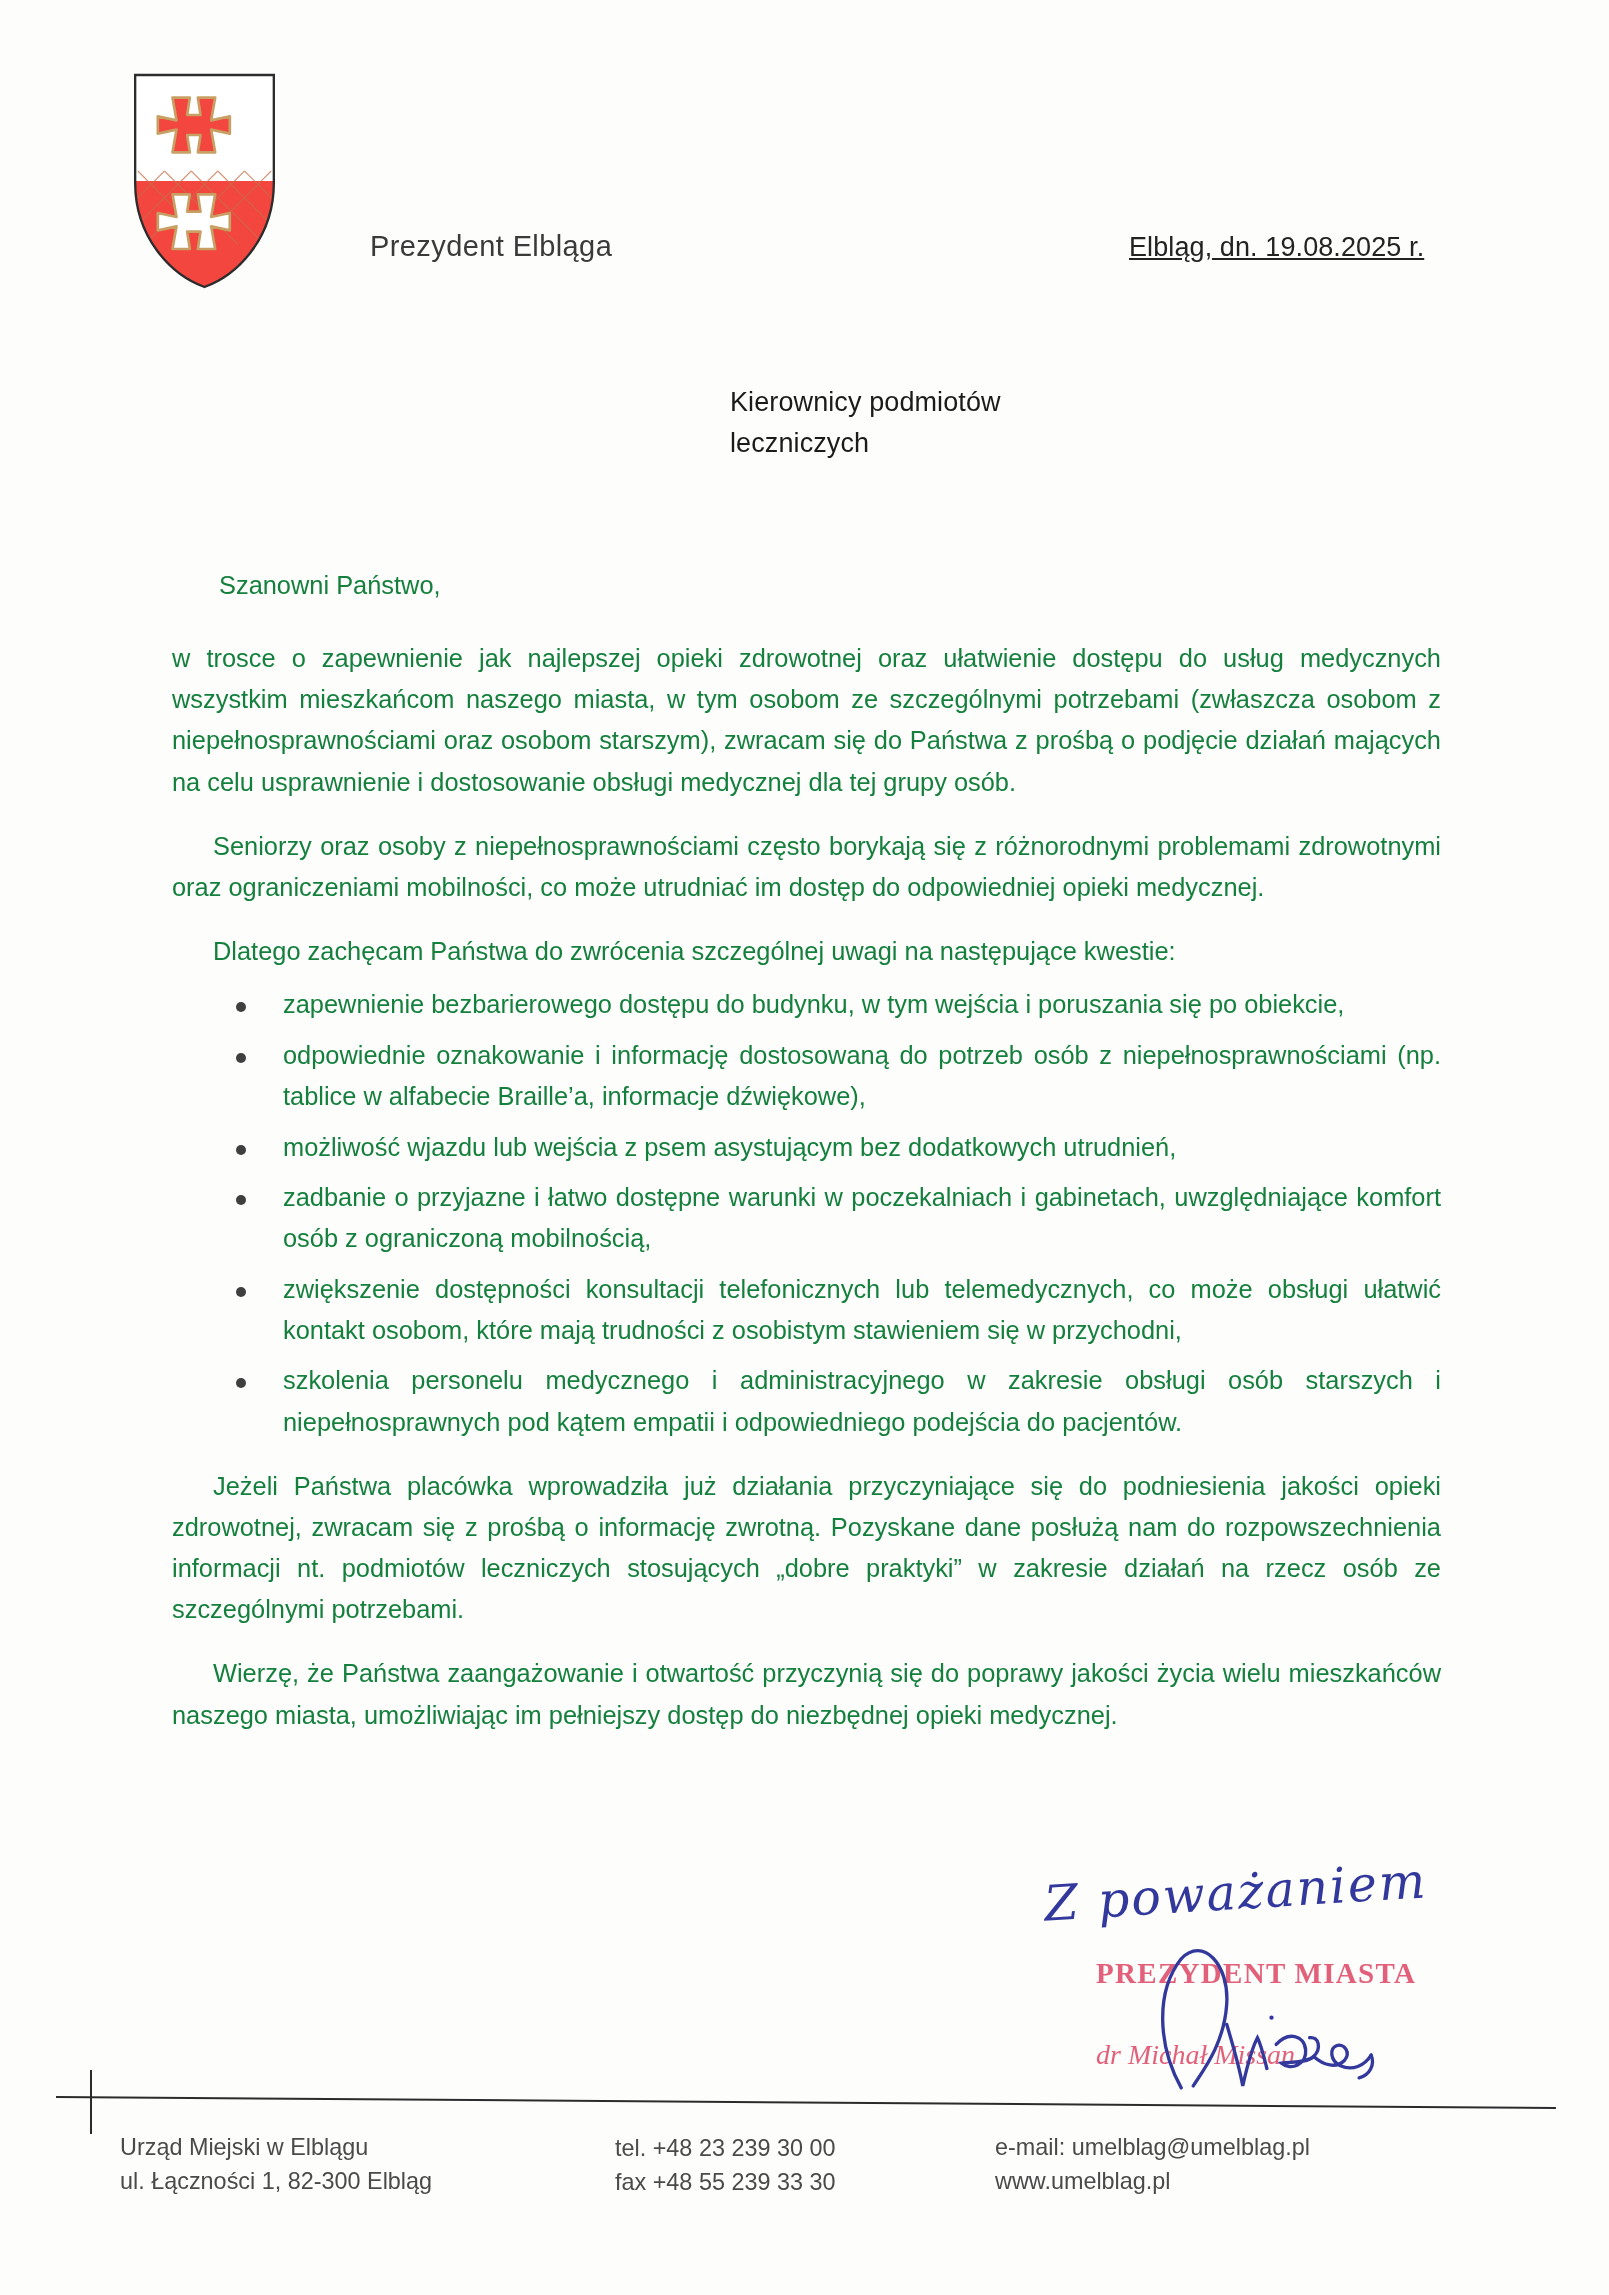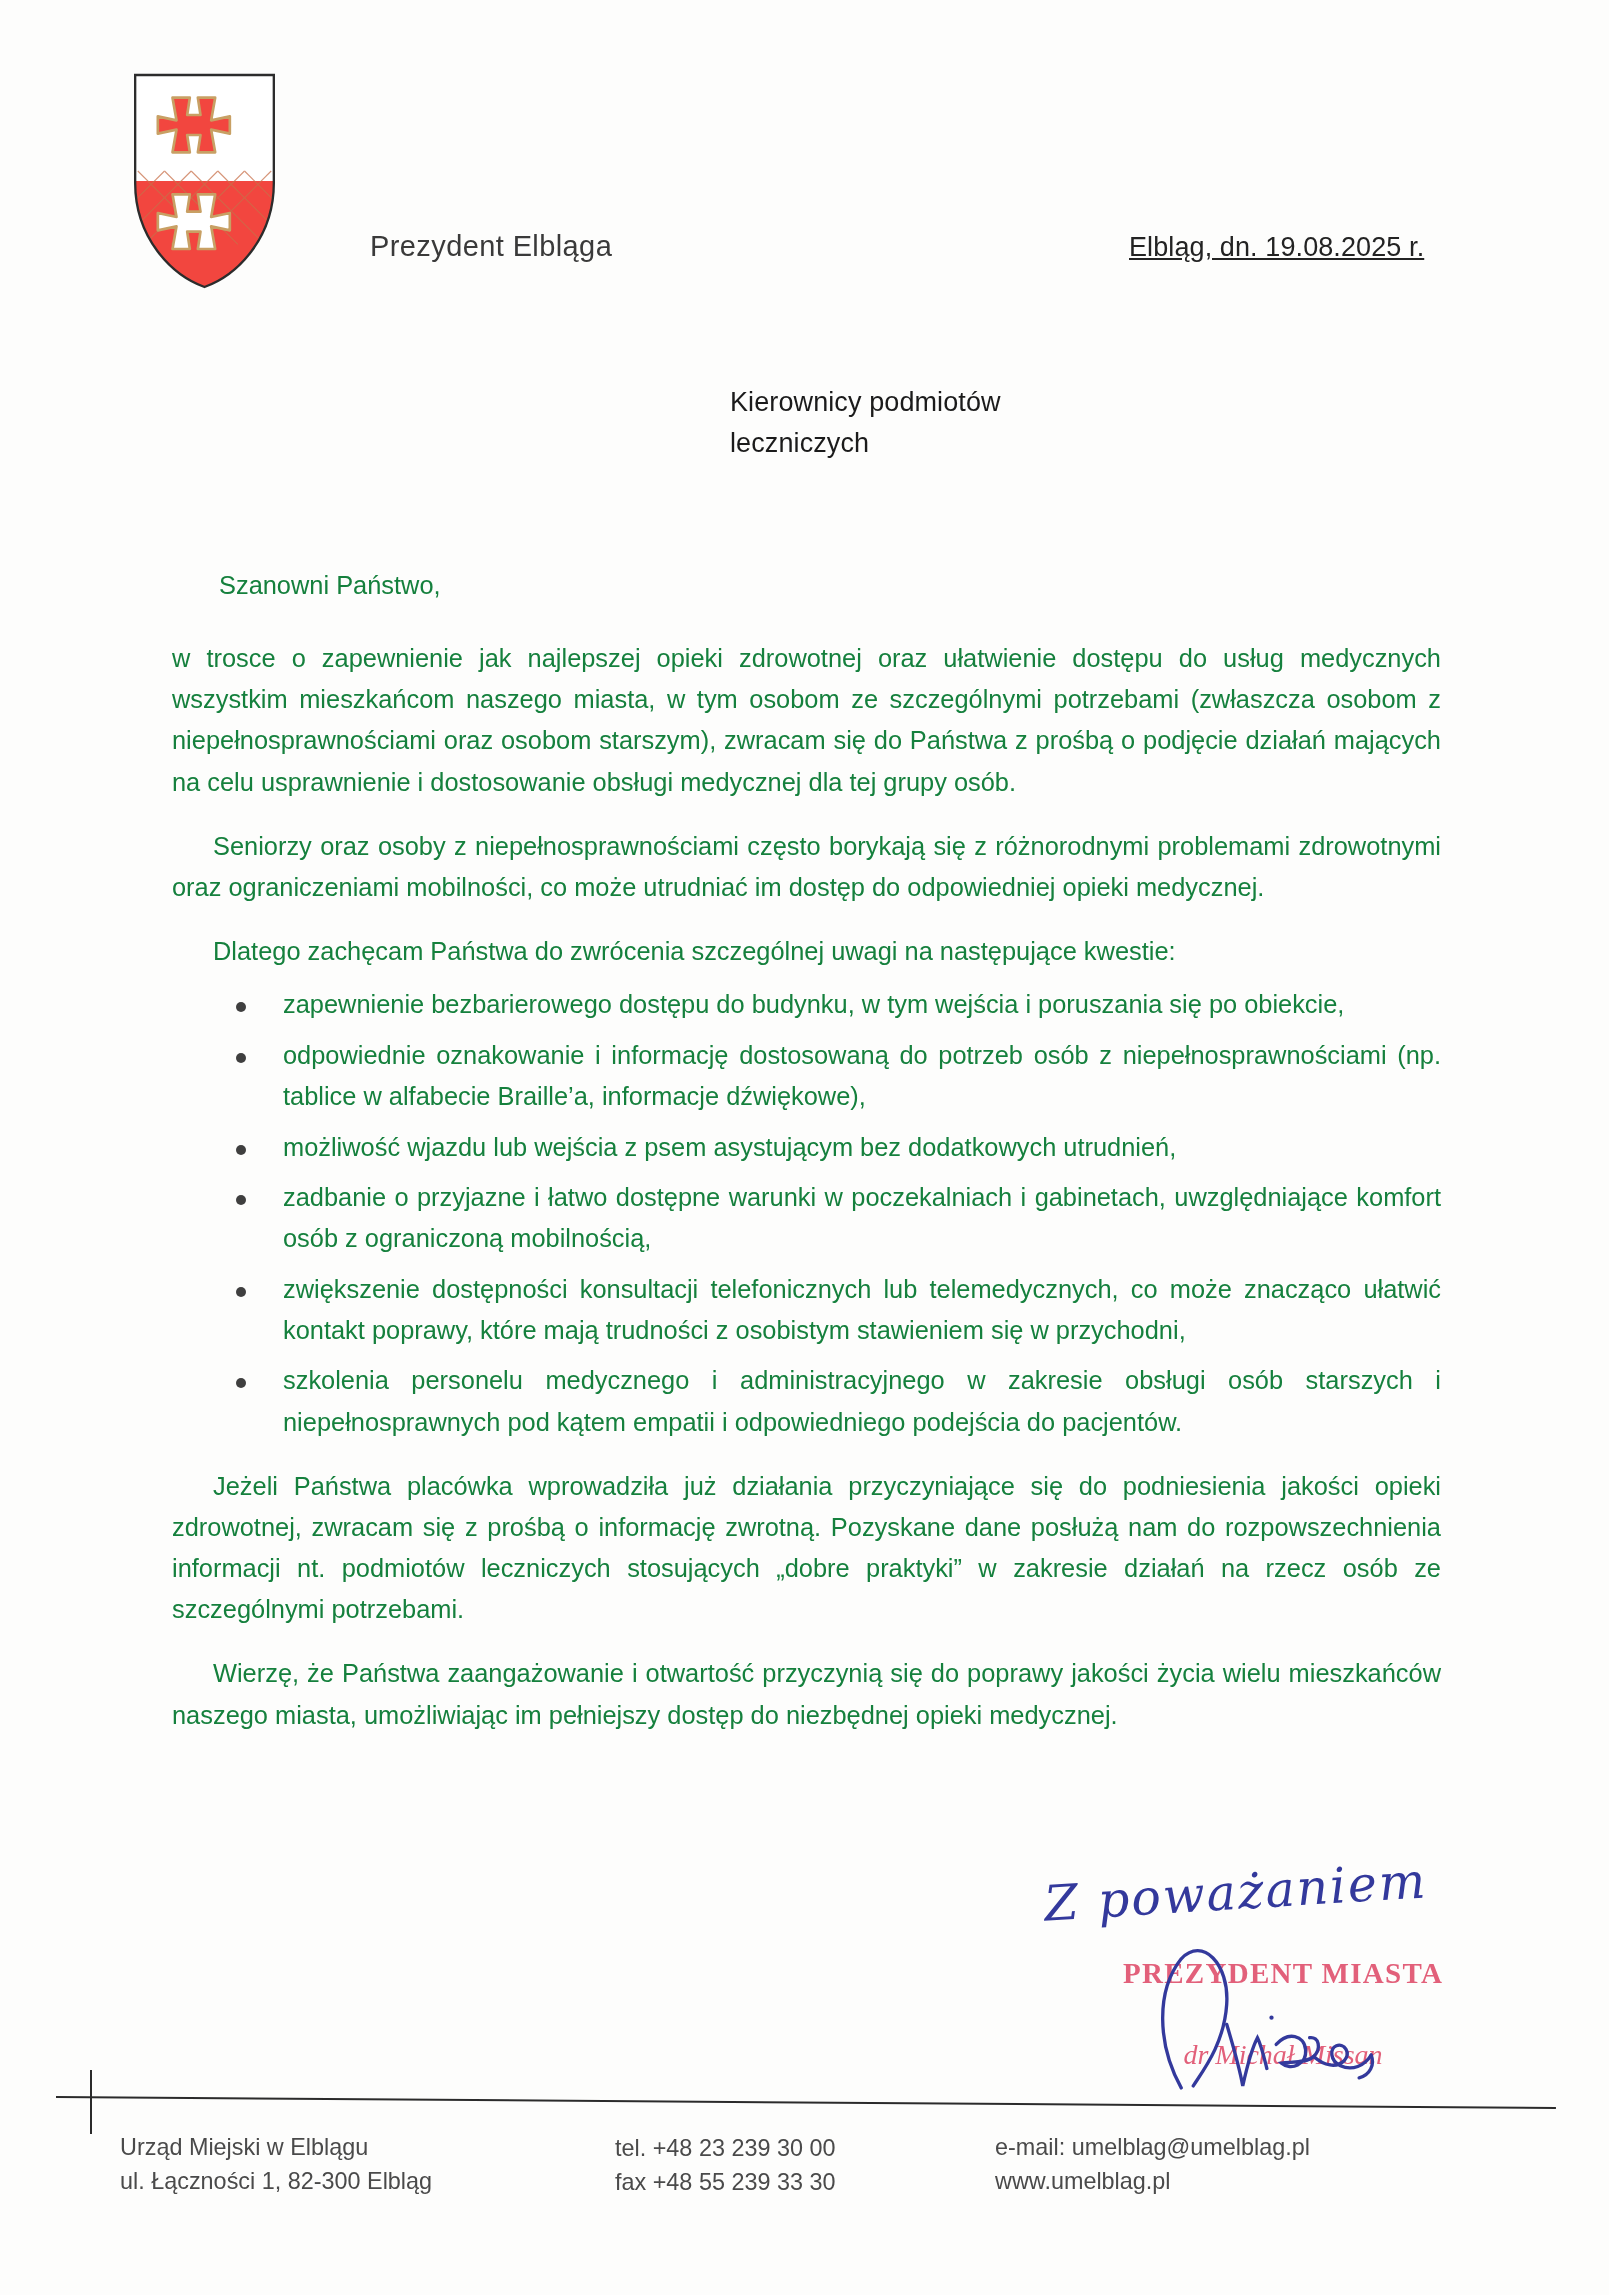"zwiększenie dostępności konsultacji" li { text: znacząco ułatwić kontakt poprawy -> obsługi ułatwić kontakt osobom }
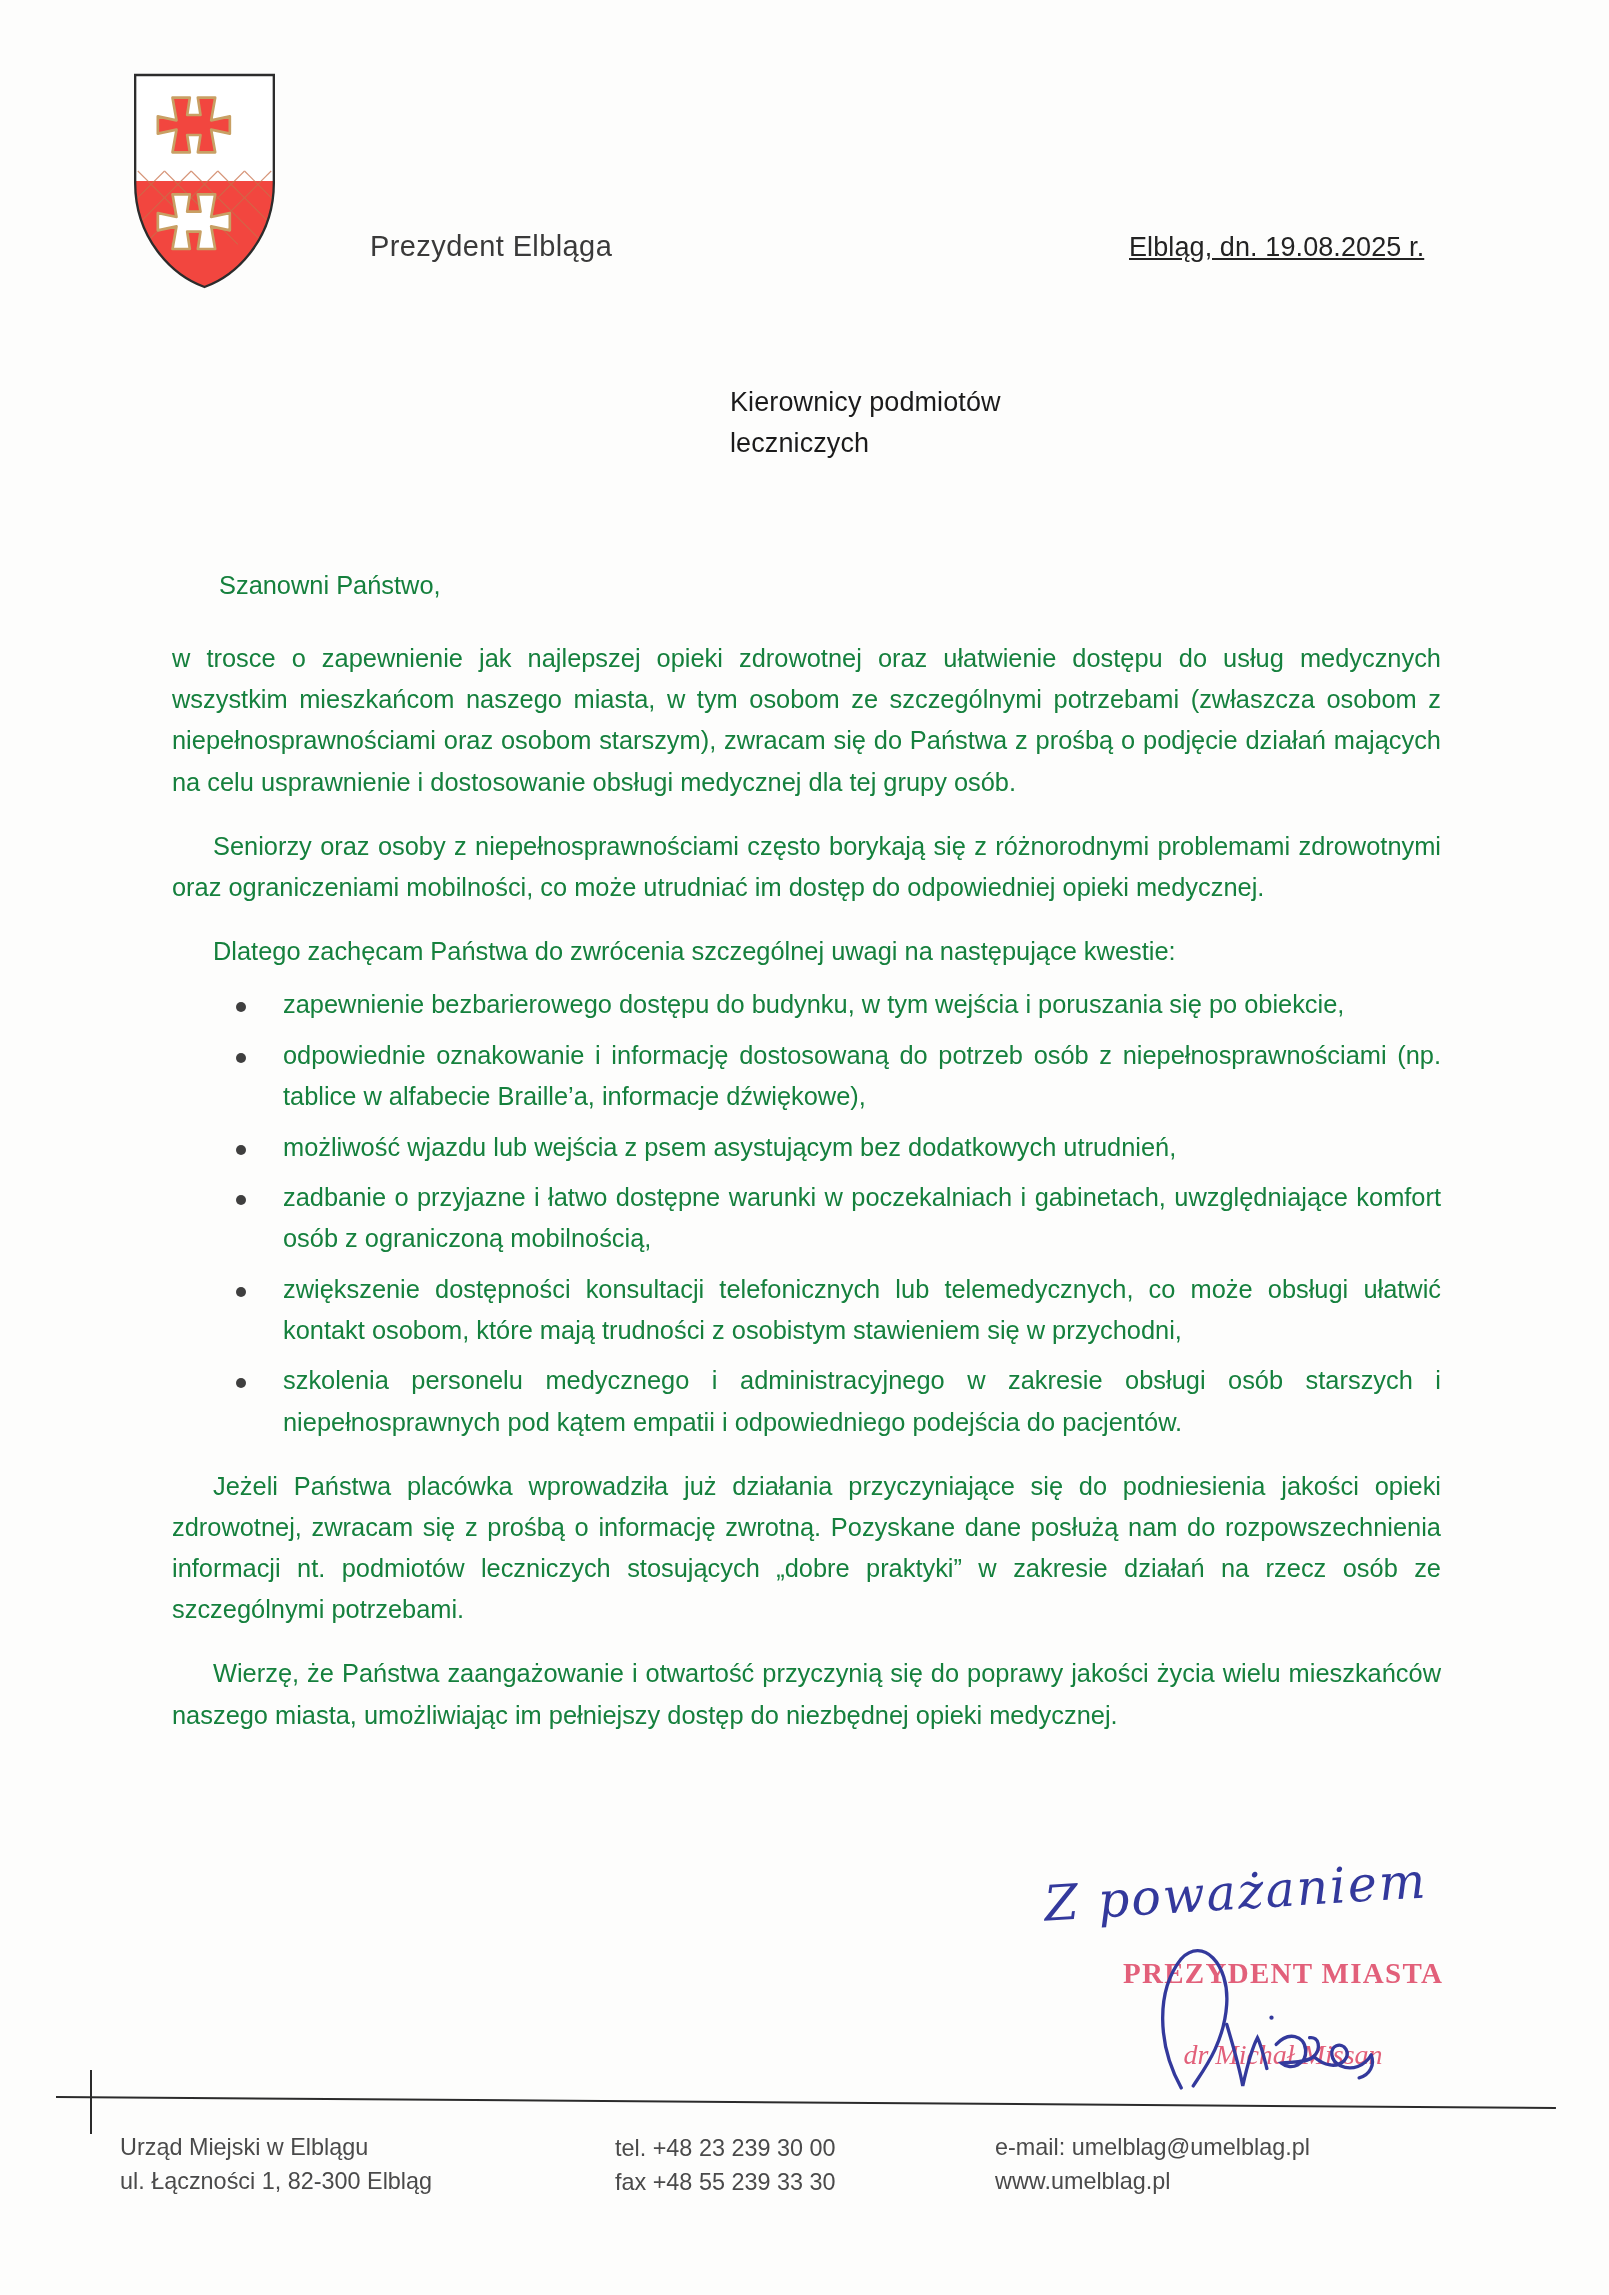"PREZYDENT MIASTA" .stamp { text-align: center -> left }
